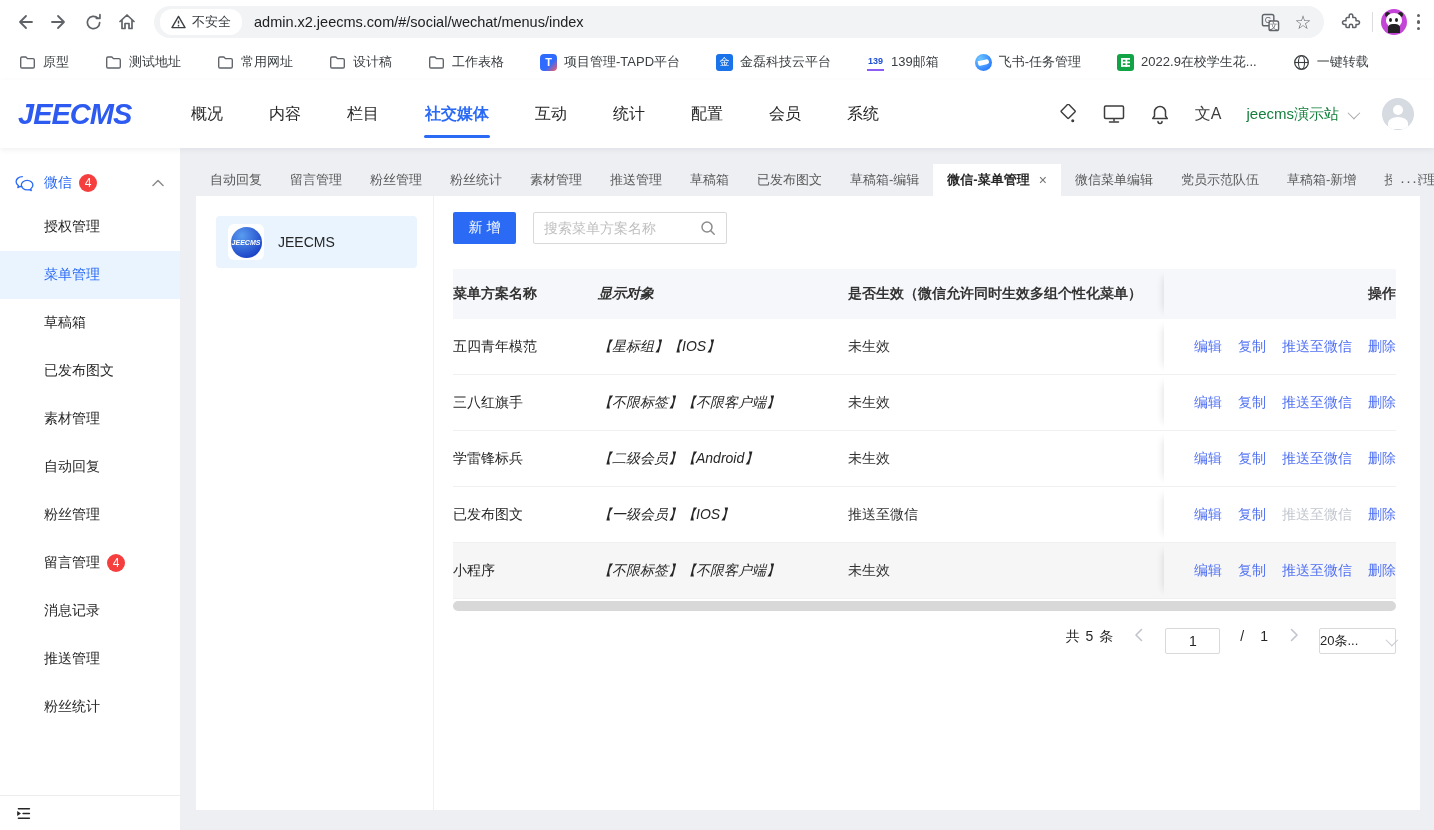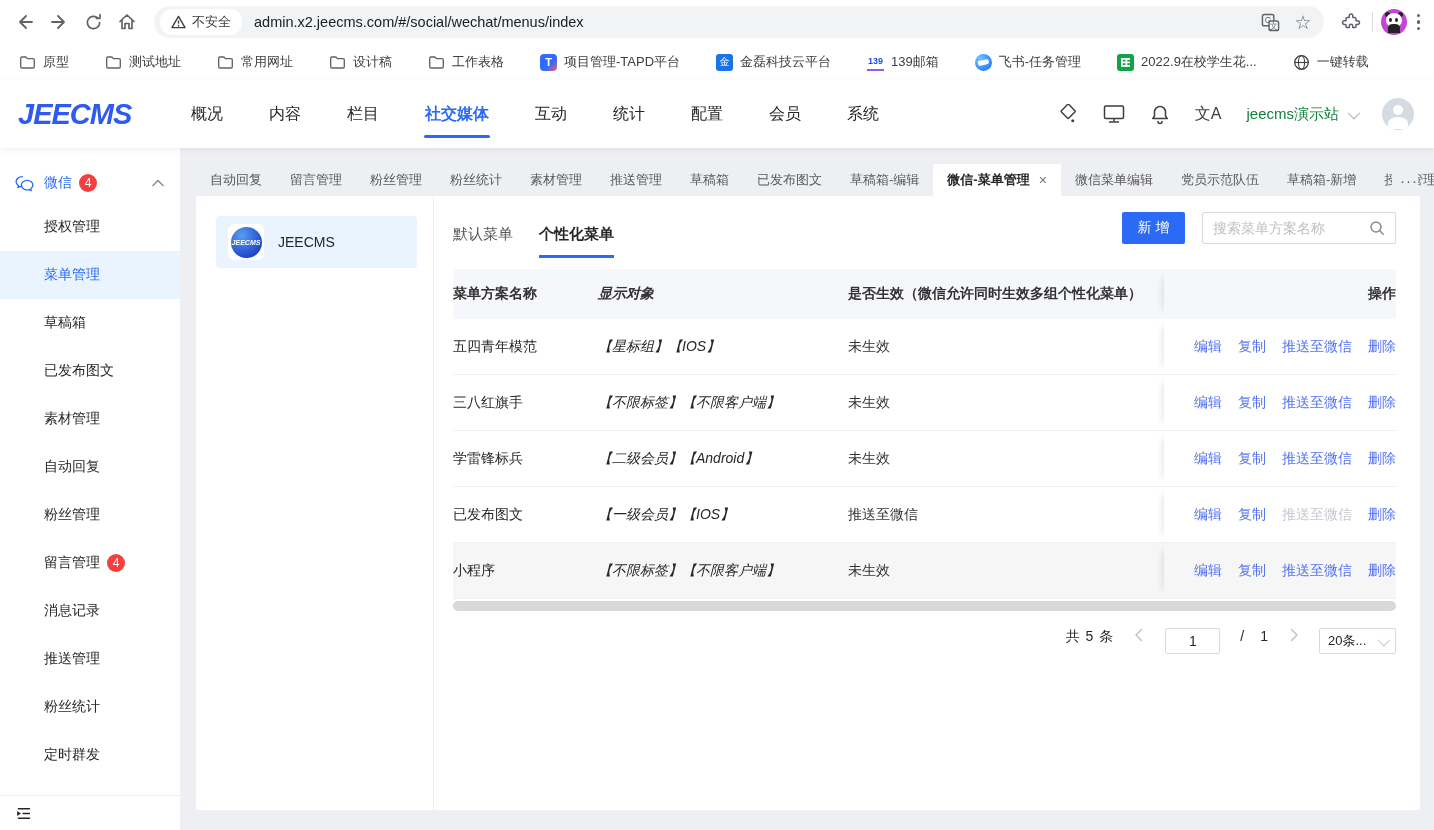"默认菜单" div.menu-tabs { html: <div> <div>默认菜单</div> <div>个性化菜单</div> </div> -> none }
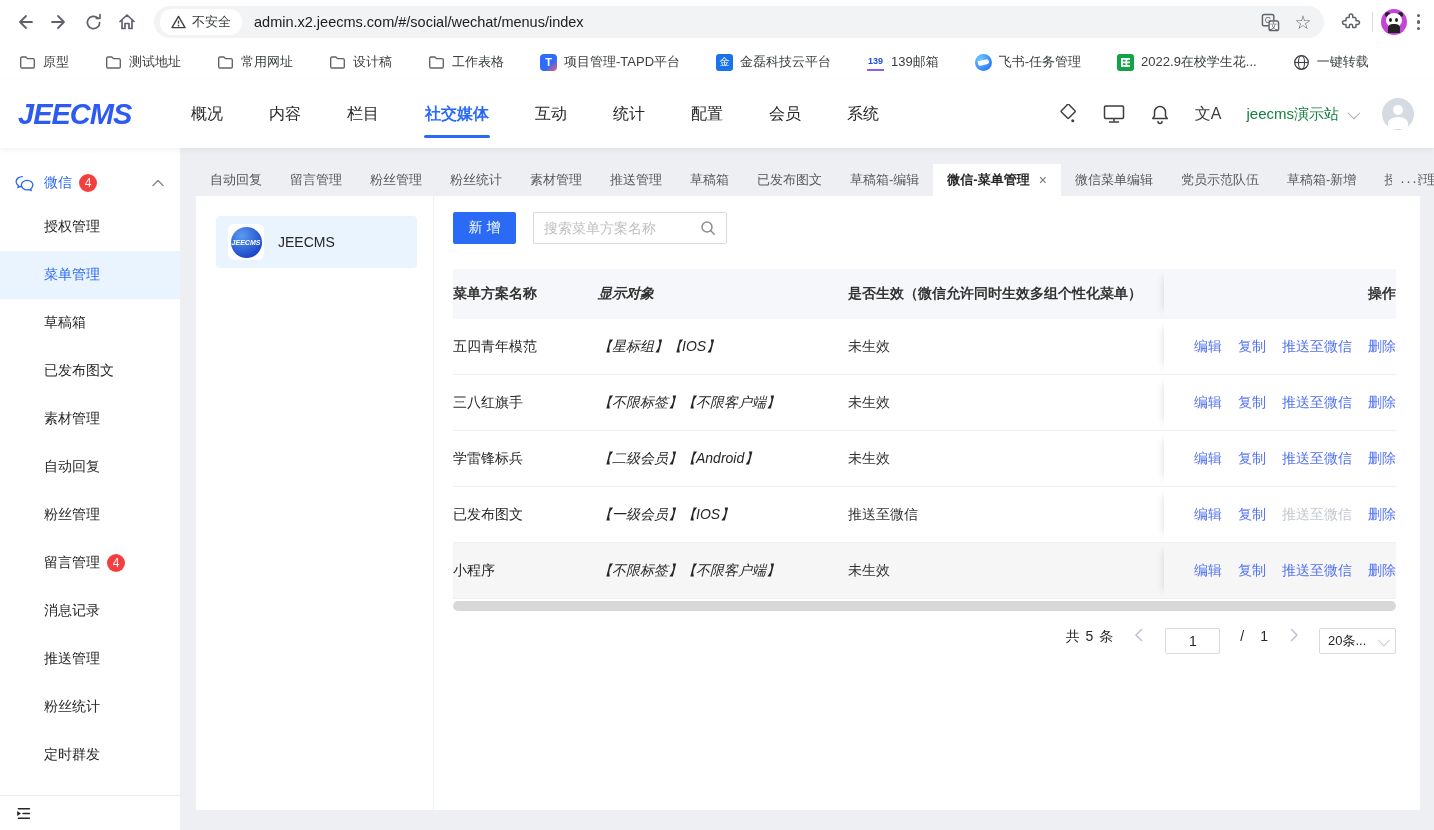"20条..." .page-size { padding: 0 8px -> 0 0 }
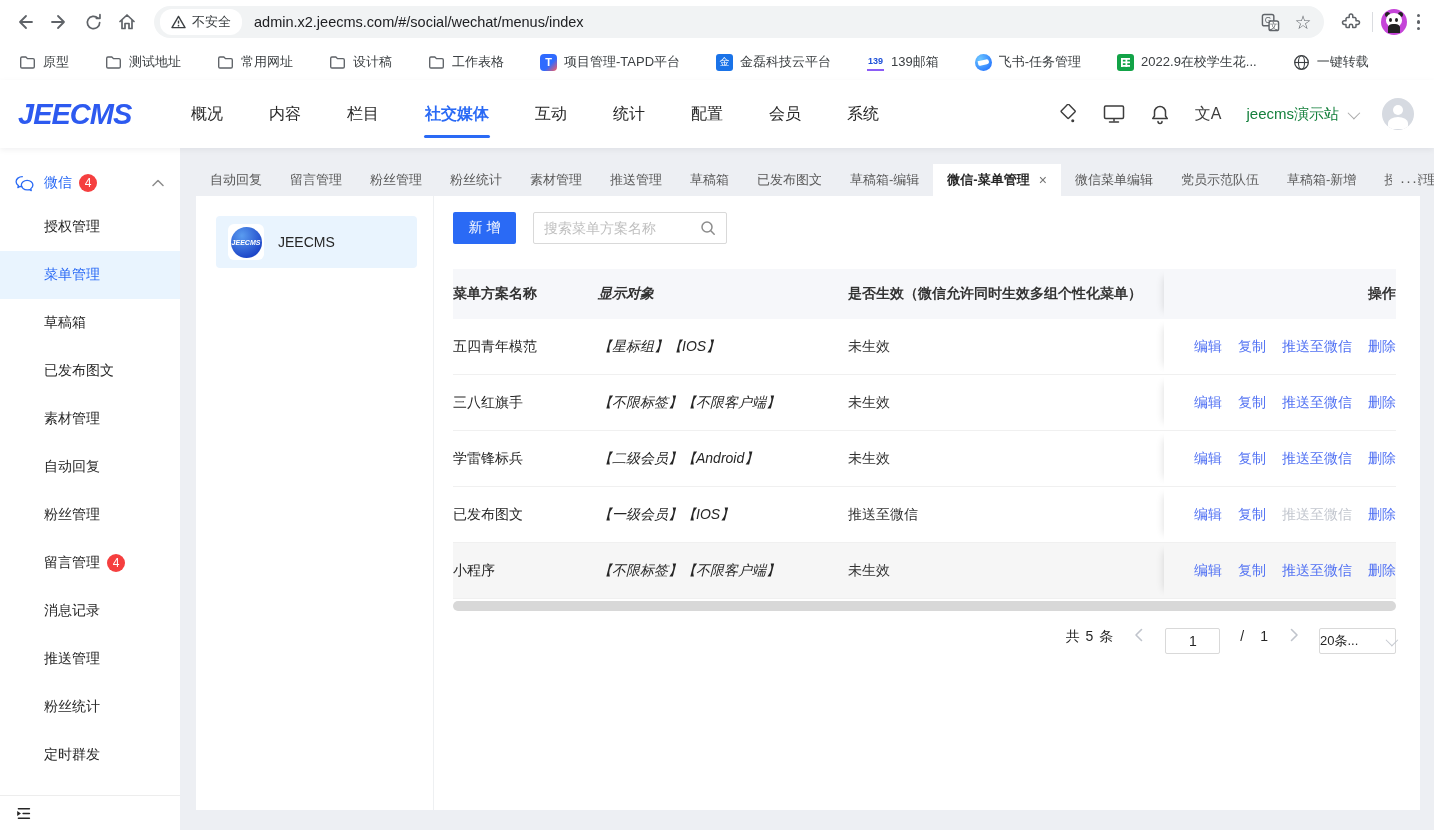"定时群发" div.side-item { html: <div> <span>定时群发</span> </div> -> none }
